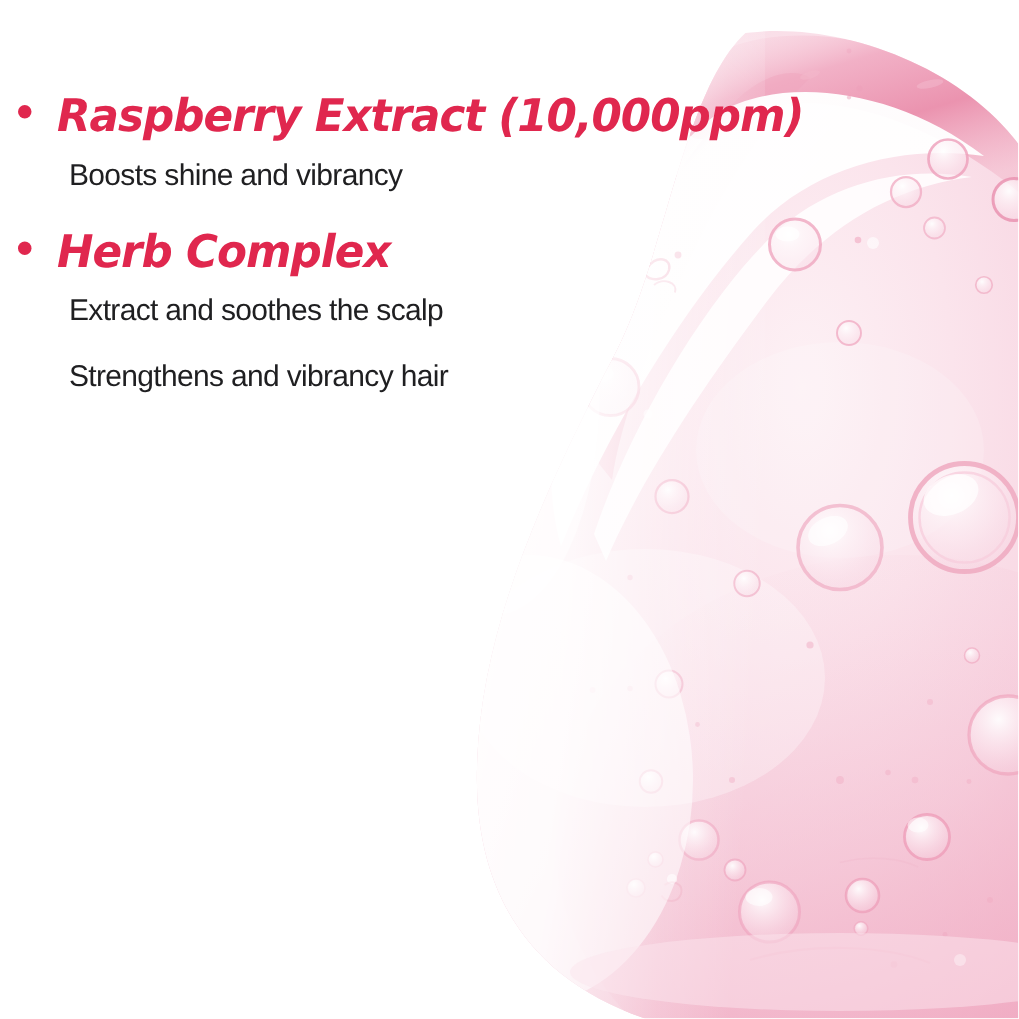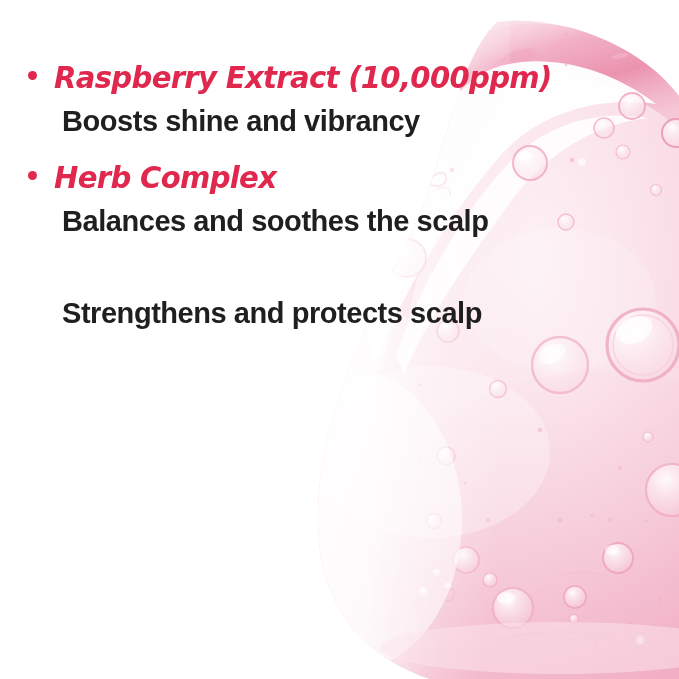"Raspberry Extract (10,000ppm)" #ingredient-list { padding: 62px 0 0 28px -> 62px 0 0 12px }
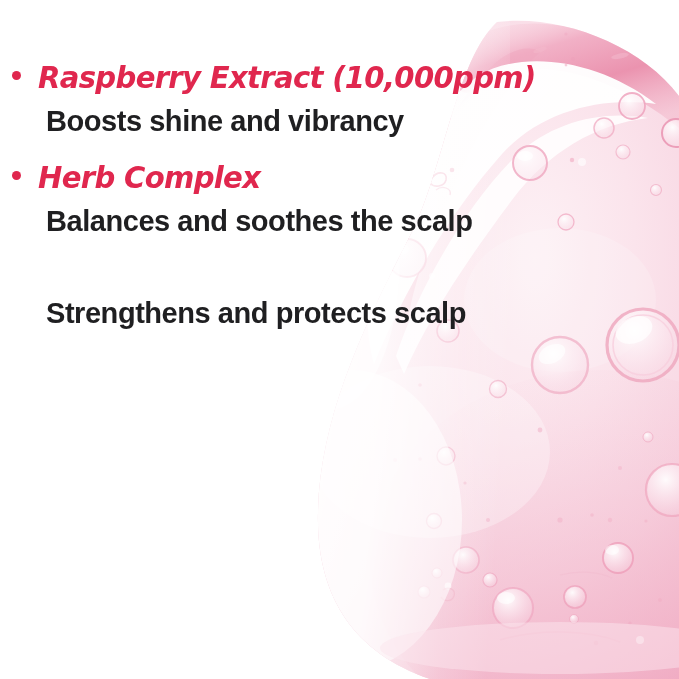"Boosts shine and vibrancy" .ingredient-benefit { font-size: 29px -> 20px; font-weight: bold -> normal }
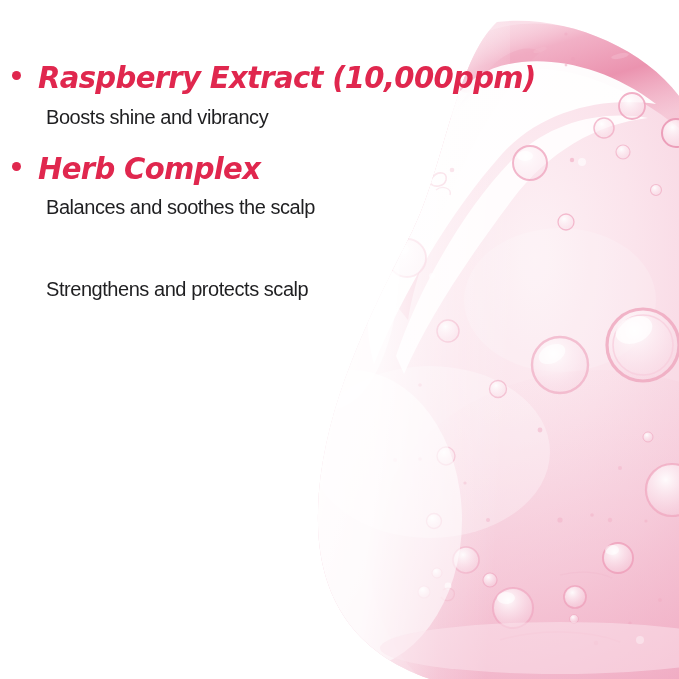"Herb Complex" .ingredient-item:nth-child(3) { margin-bottom: 60px -> 22px }
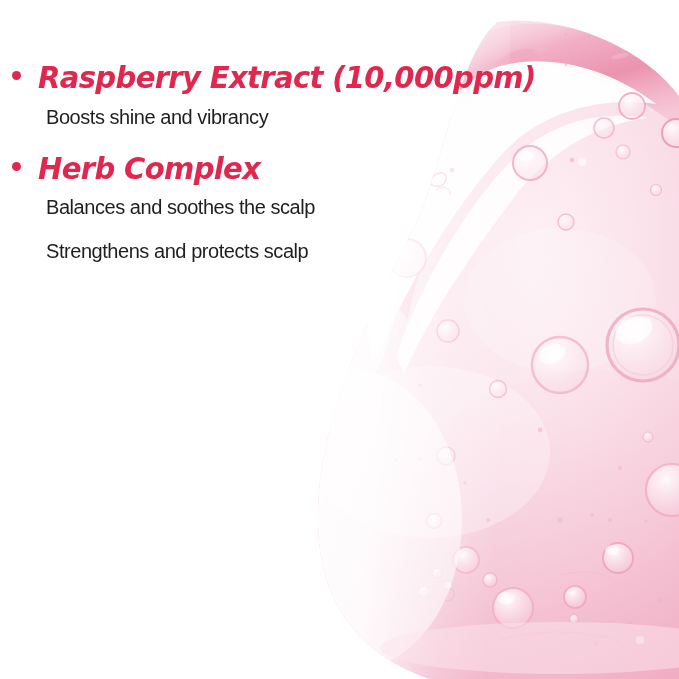"Balances and soothes the scalp" div.ingredient-benefit { text: Balances -> Extract }
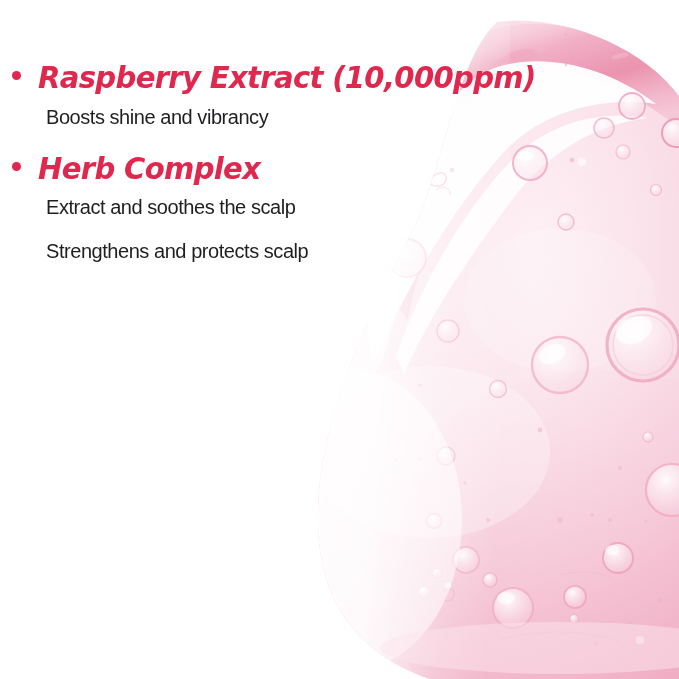"Strengthens and protects scalp" div.ingredient-benefit { text: protects scalp -> vibrancy hair }
